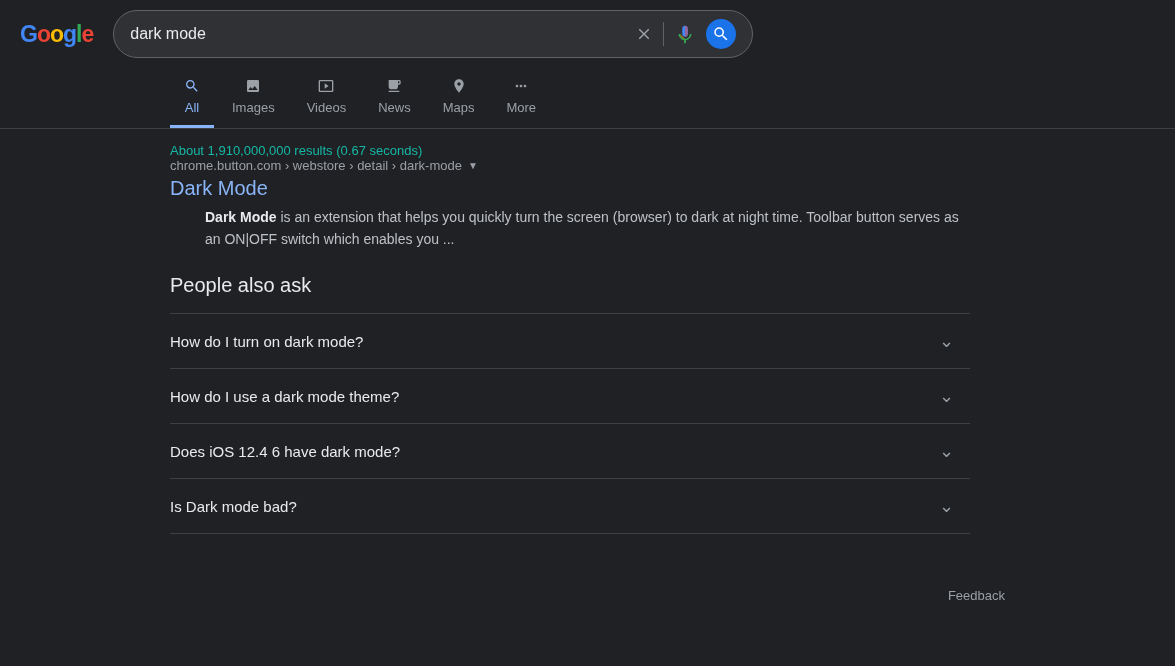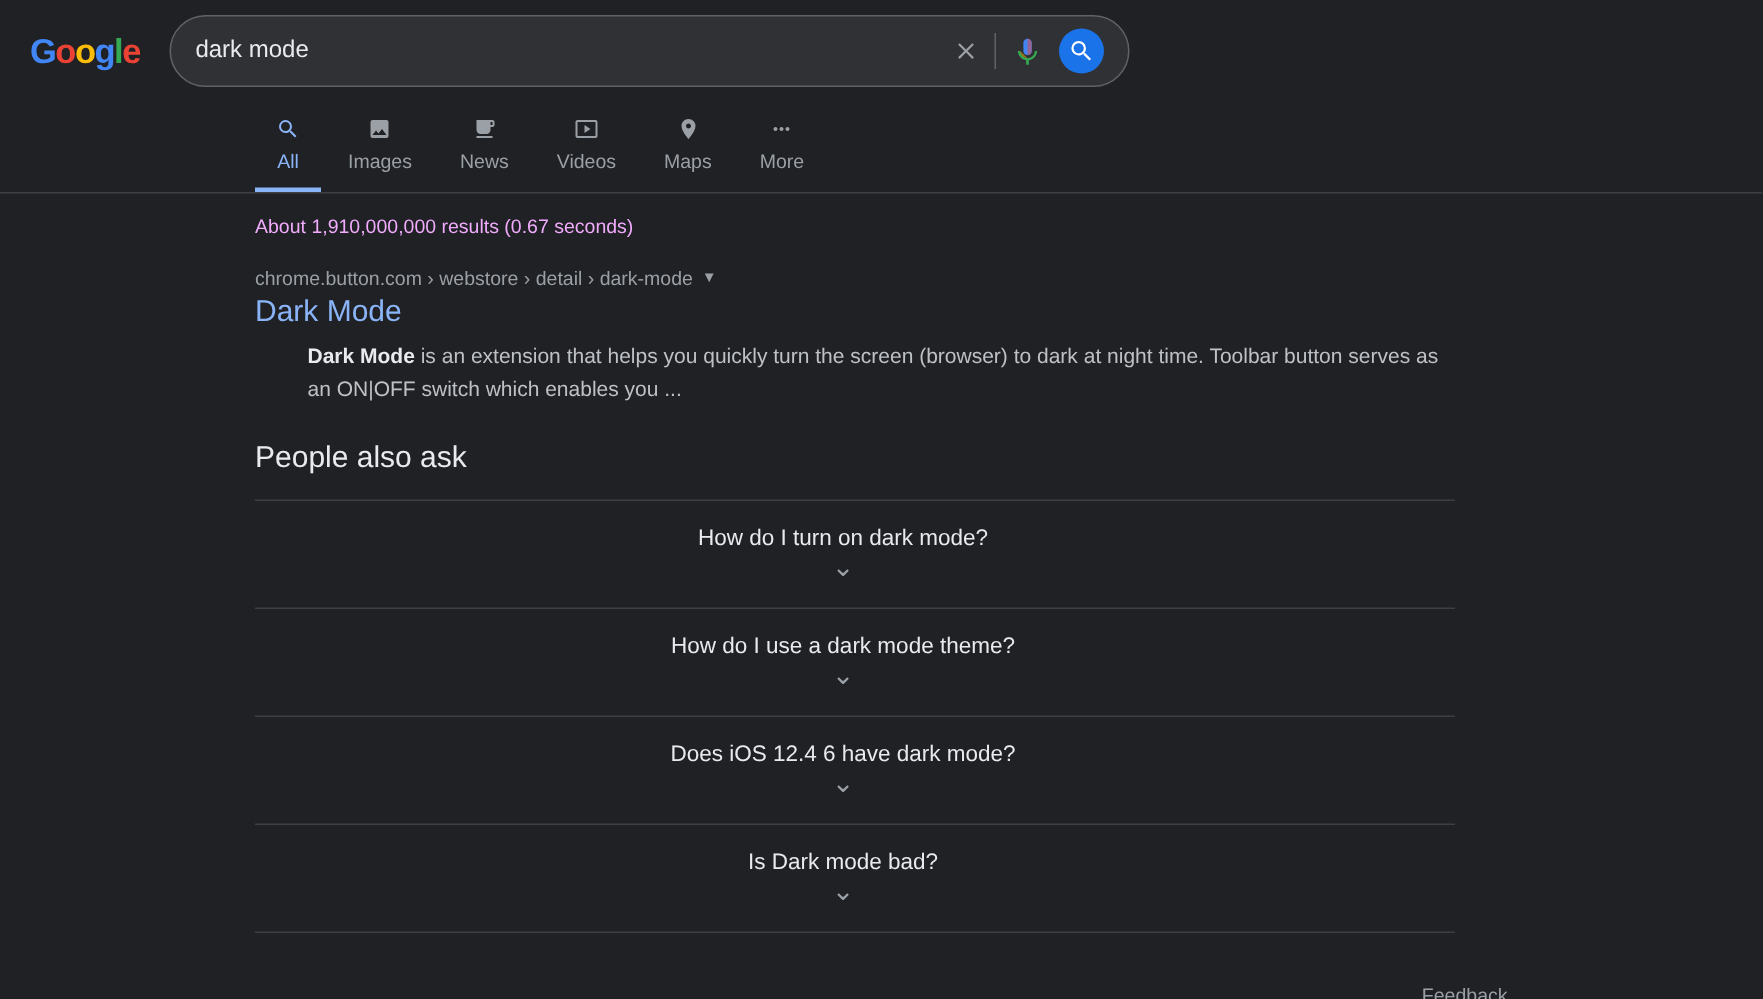"News" div.nav-tab { order: before "Videos" -> after "Videos" }
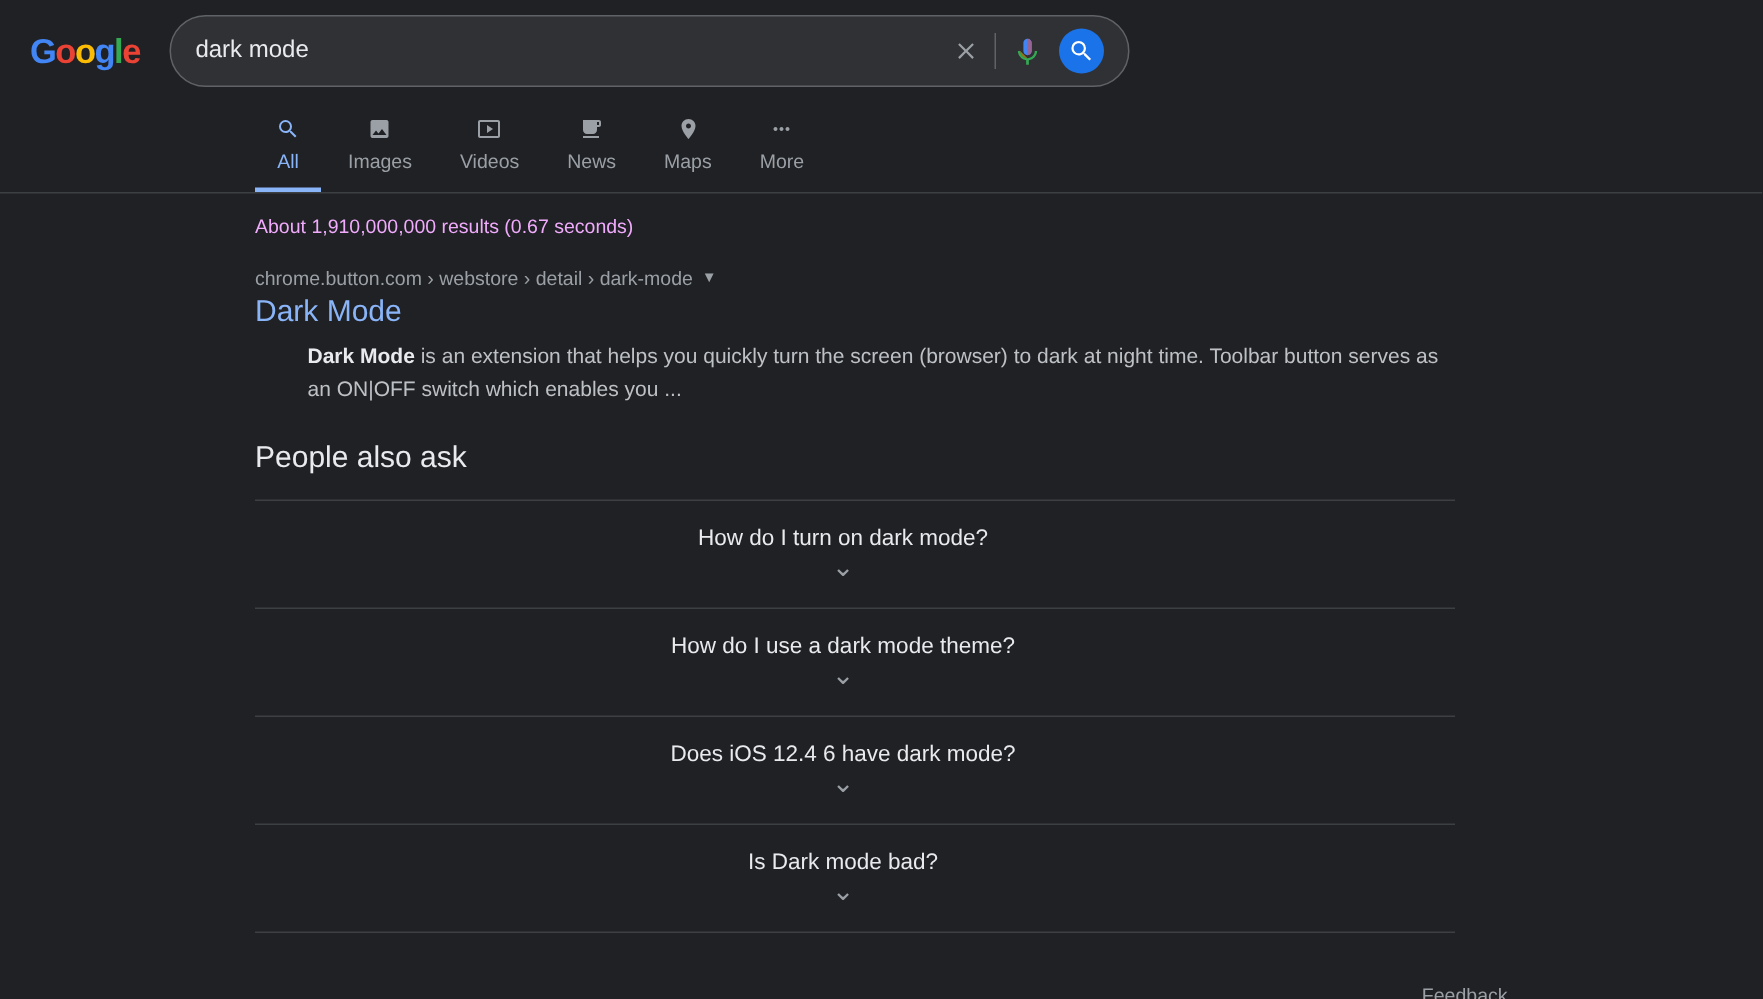"About 1,910,000,000 results (0.67" .results-count { color: #f0abfc -> #14b8a6; margin-bottom: 20px -> none }
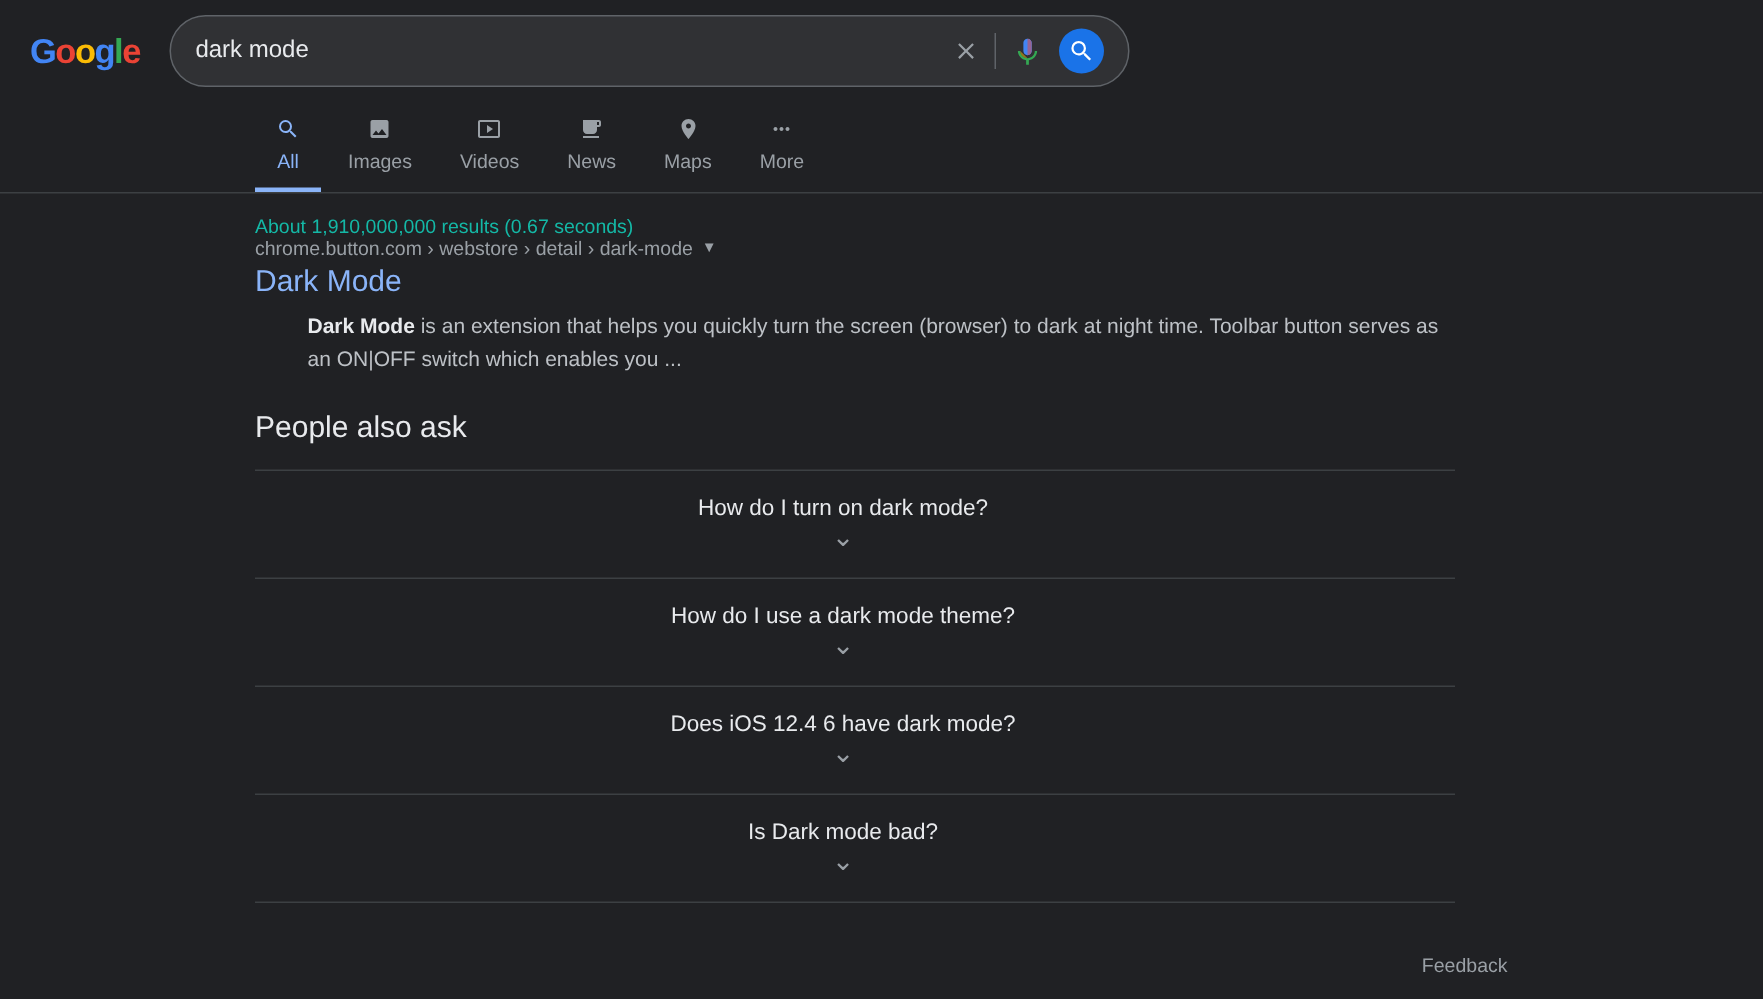"People also ask" .paa-section { margin-bottom: none -> 20px }
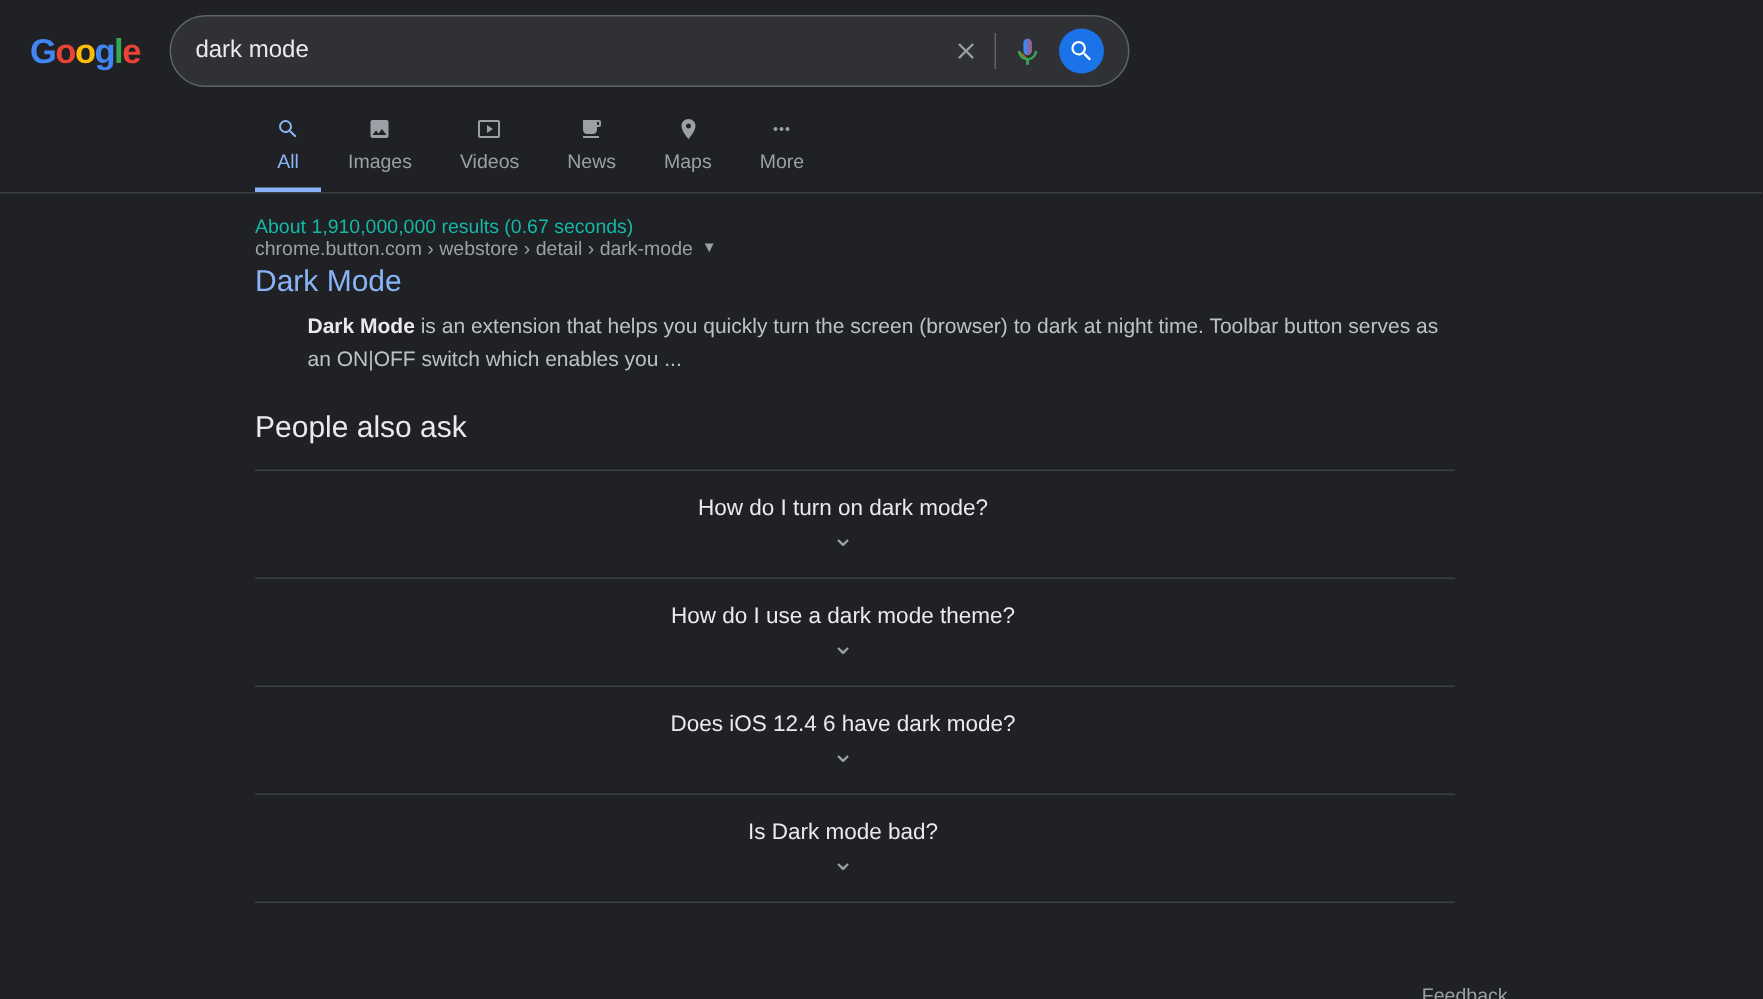"How do I turn on" .paa-item { flex-direction: column -> none }
